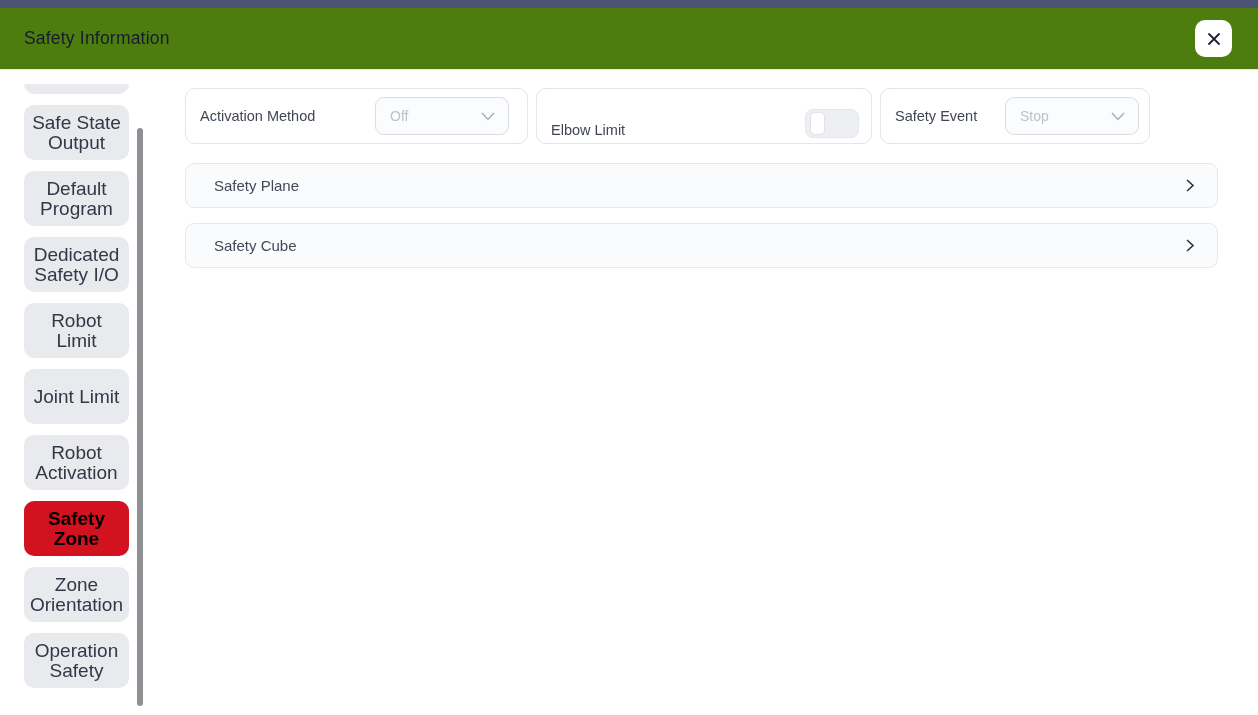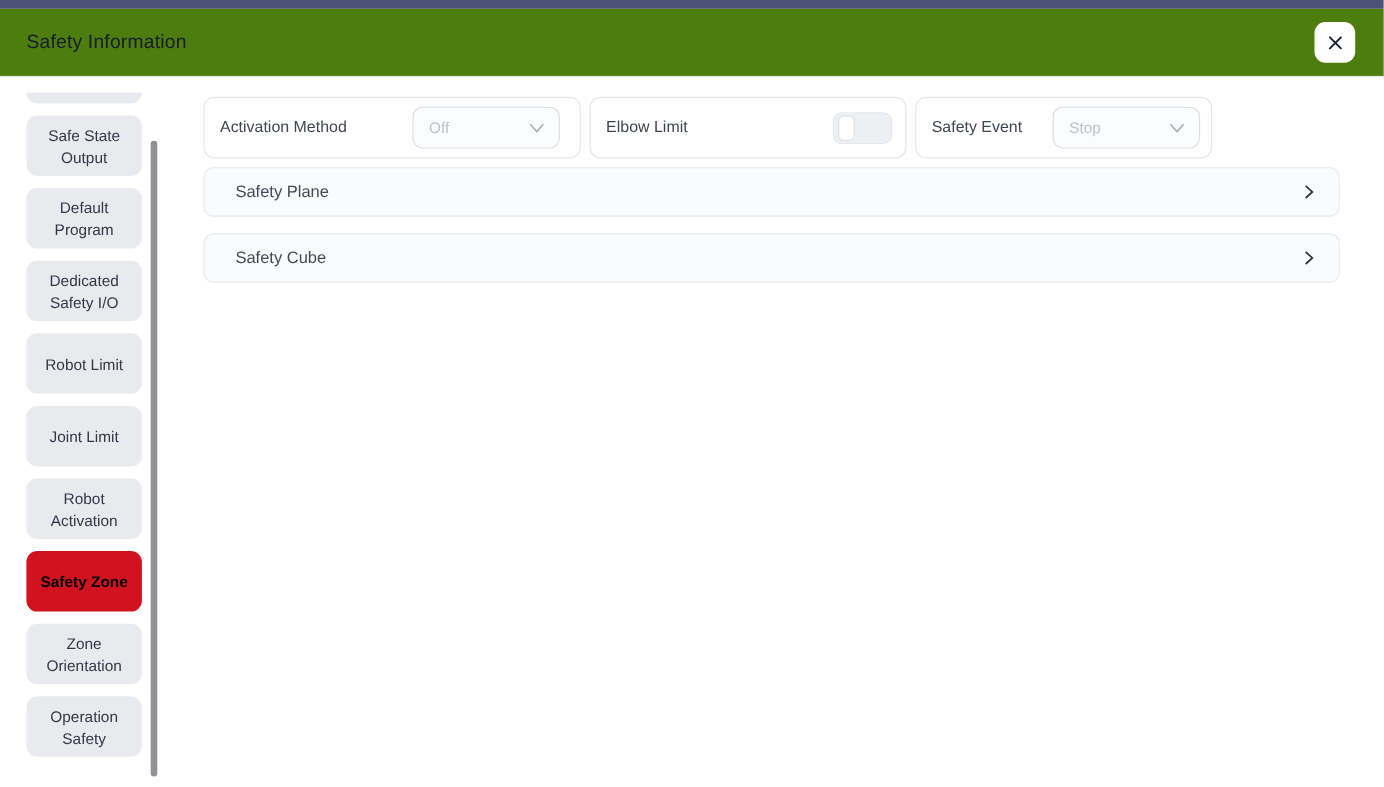"Safe State Output" .sb-btn { font-size: 14px -> 19px }
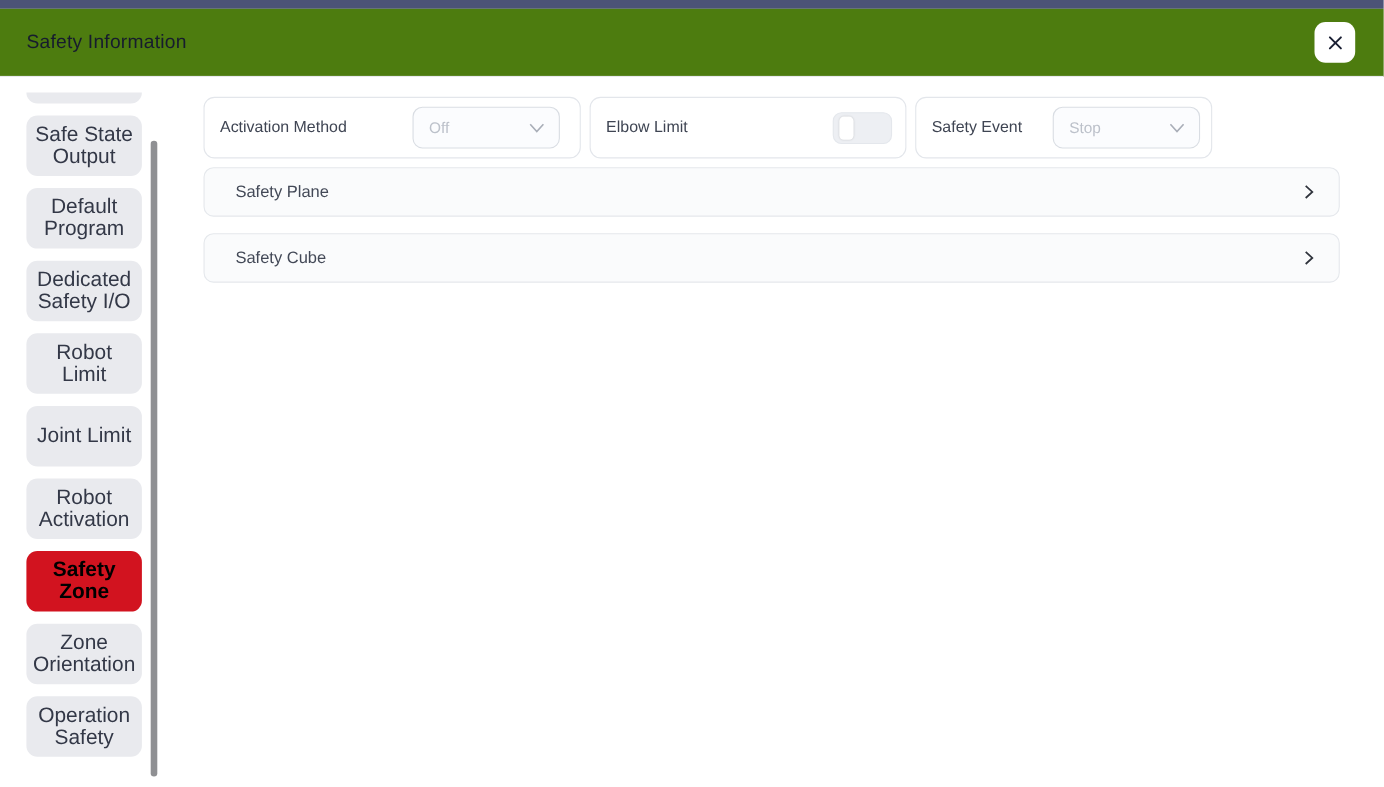"Elbow Limit" .card.c2 { align-items: none -> flex-end; padding: 0 12px 0 14px -> 0 12px 5px 14px; width: 288px -> 336px }
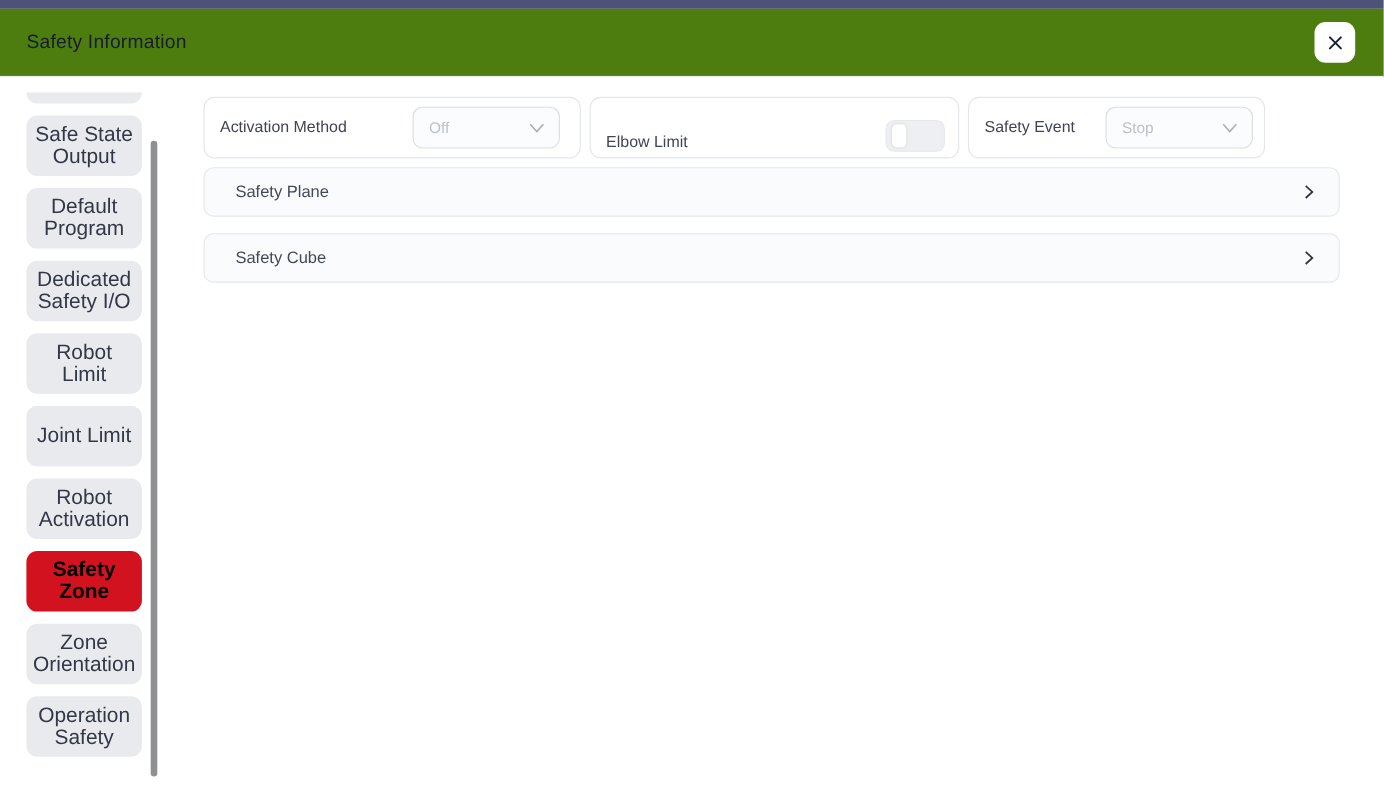"Safety Plane" .sections { margin-top: 8px -> 19px }
